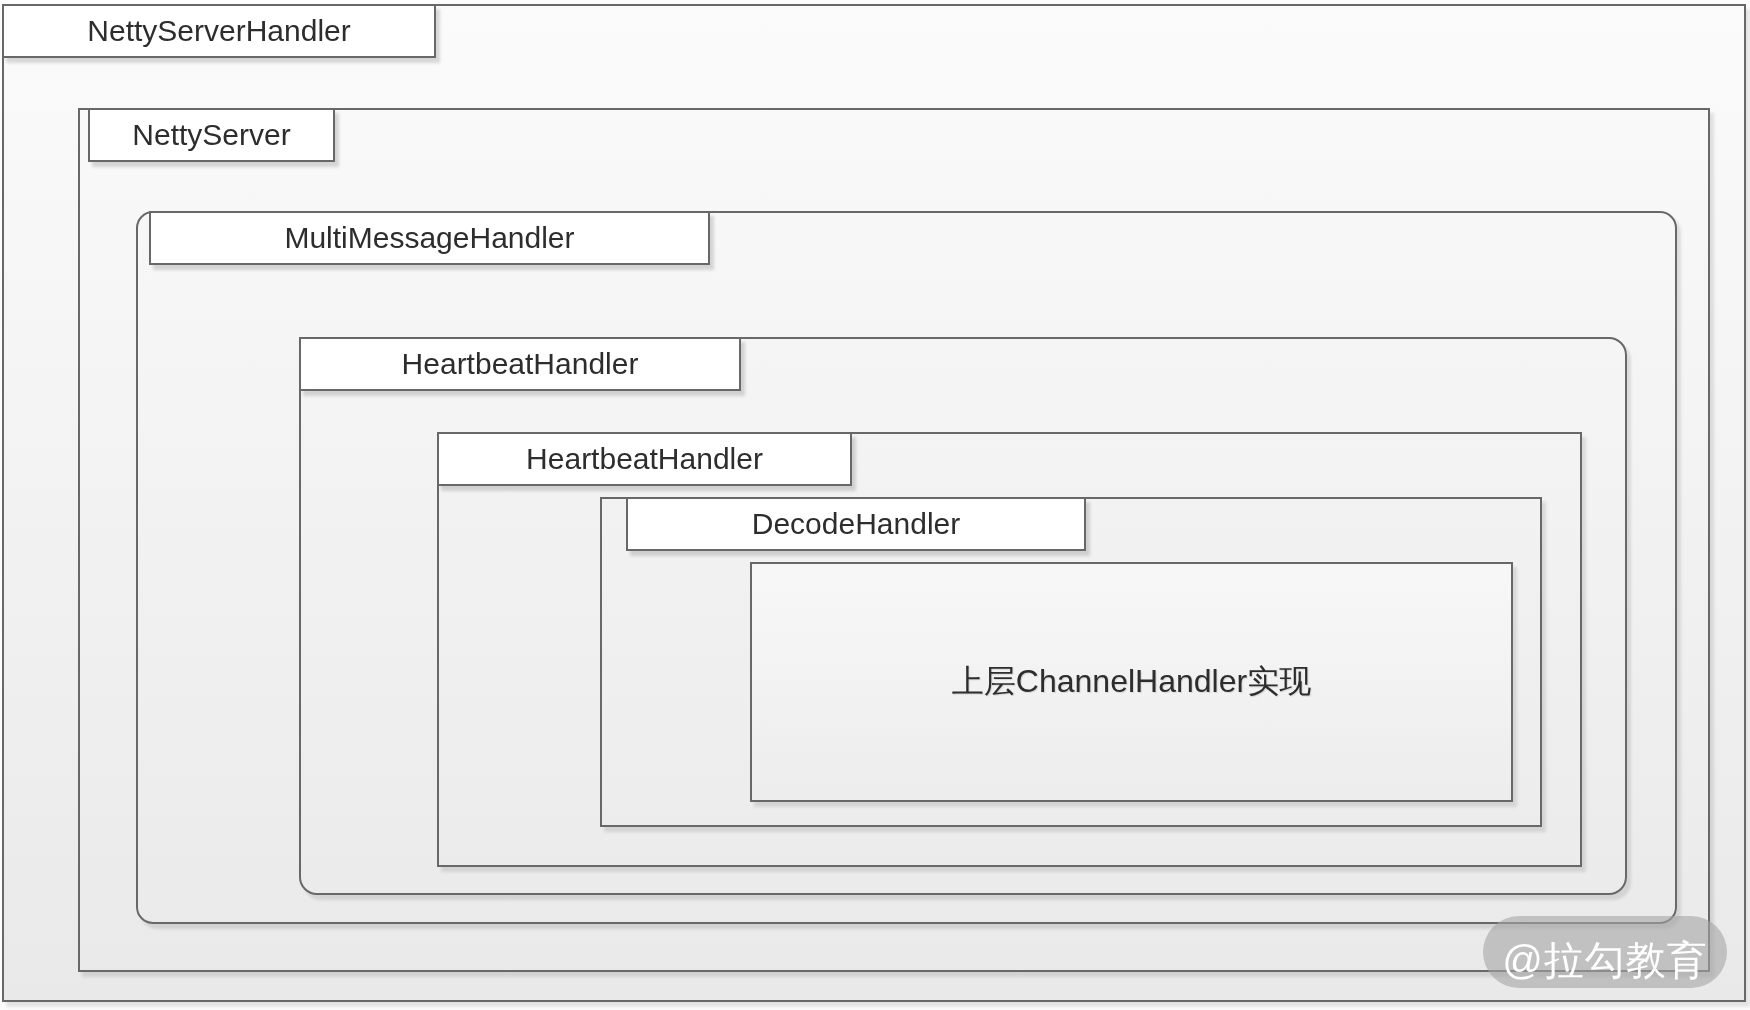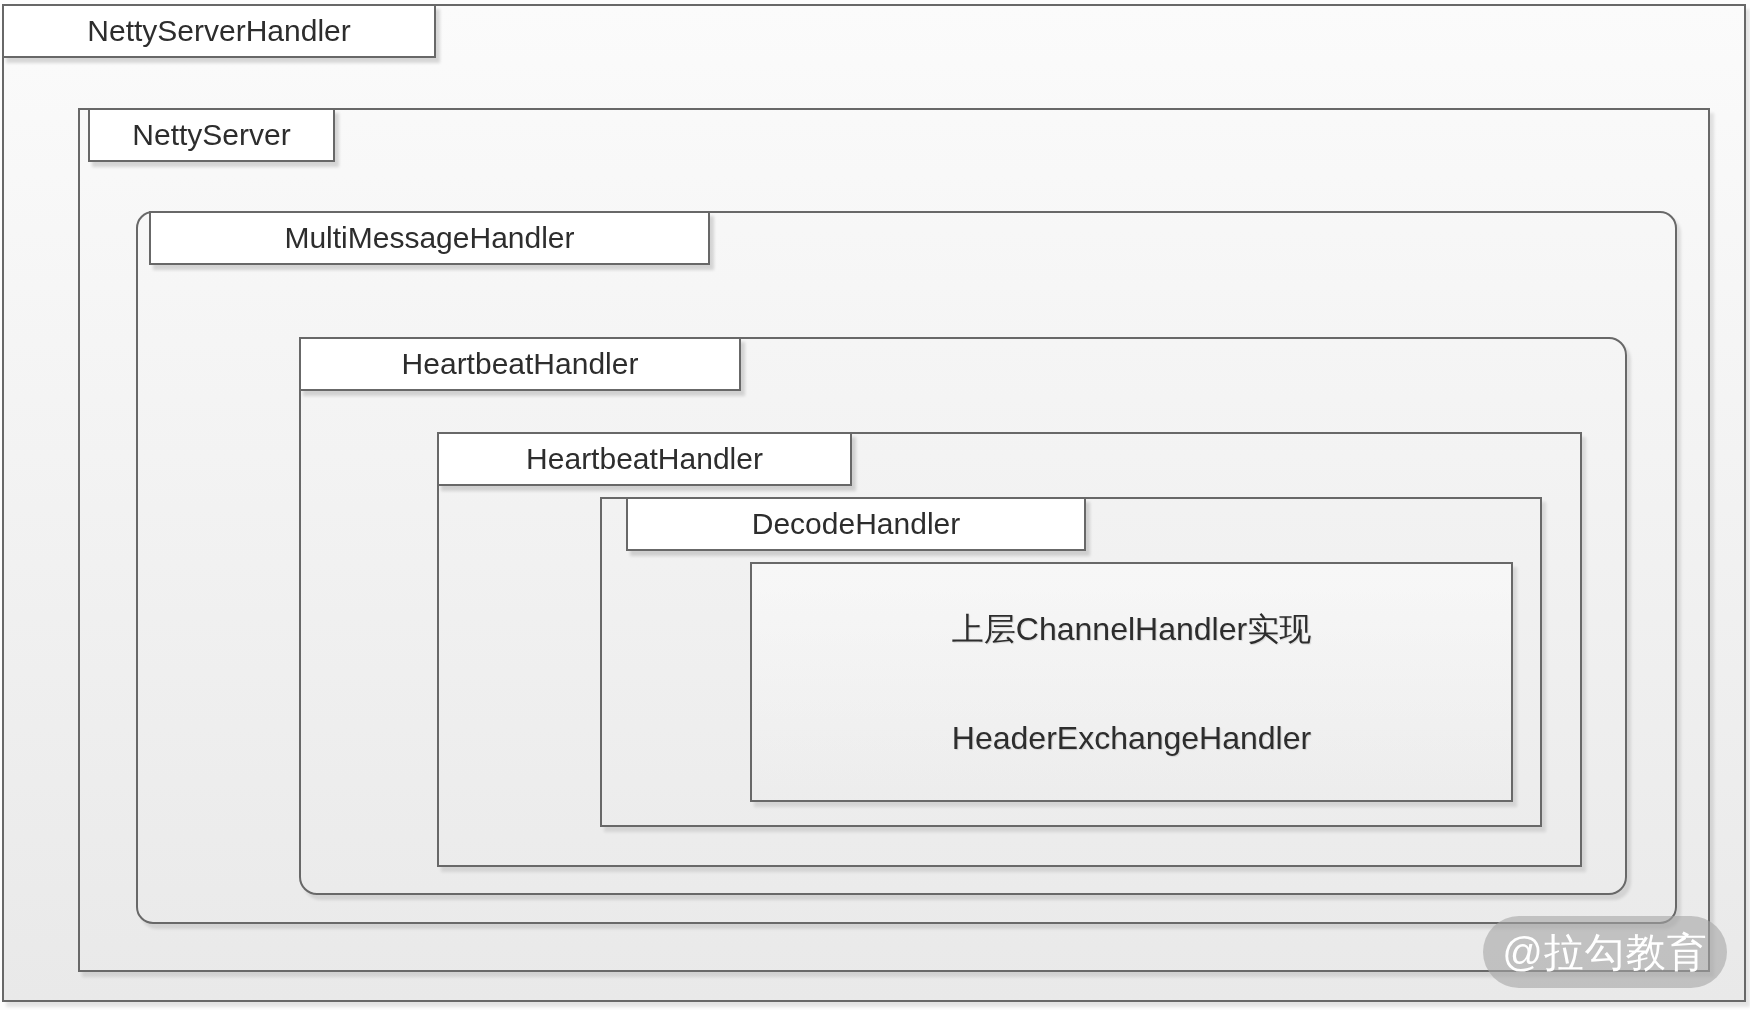"HeaderExchangeHandler" div.inner-line { html: <div>HeaderExchangeHandler</div> -> none }
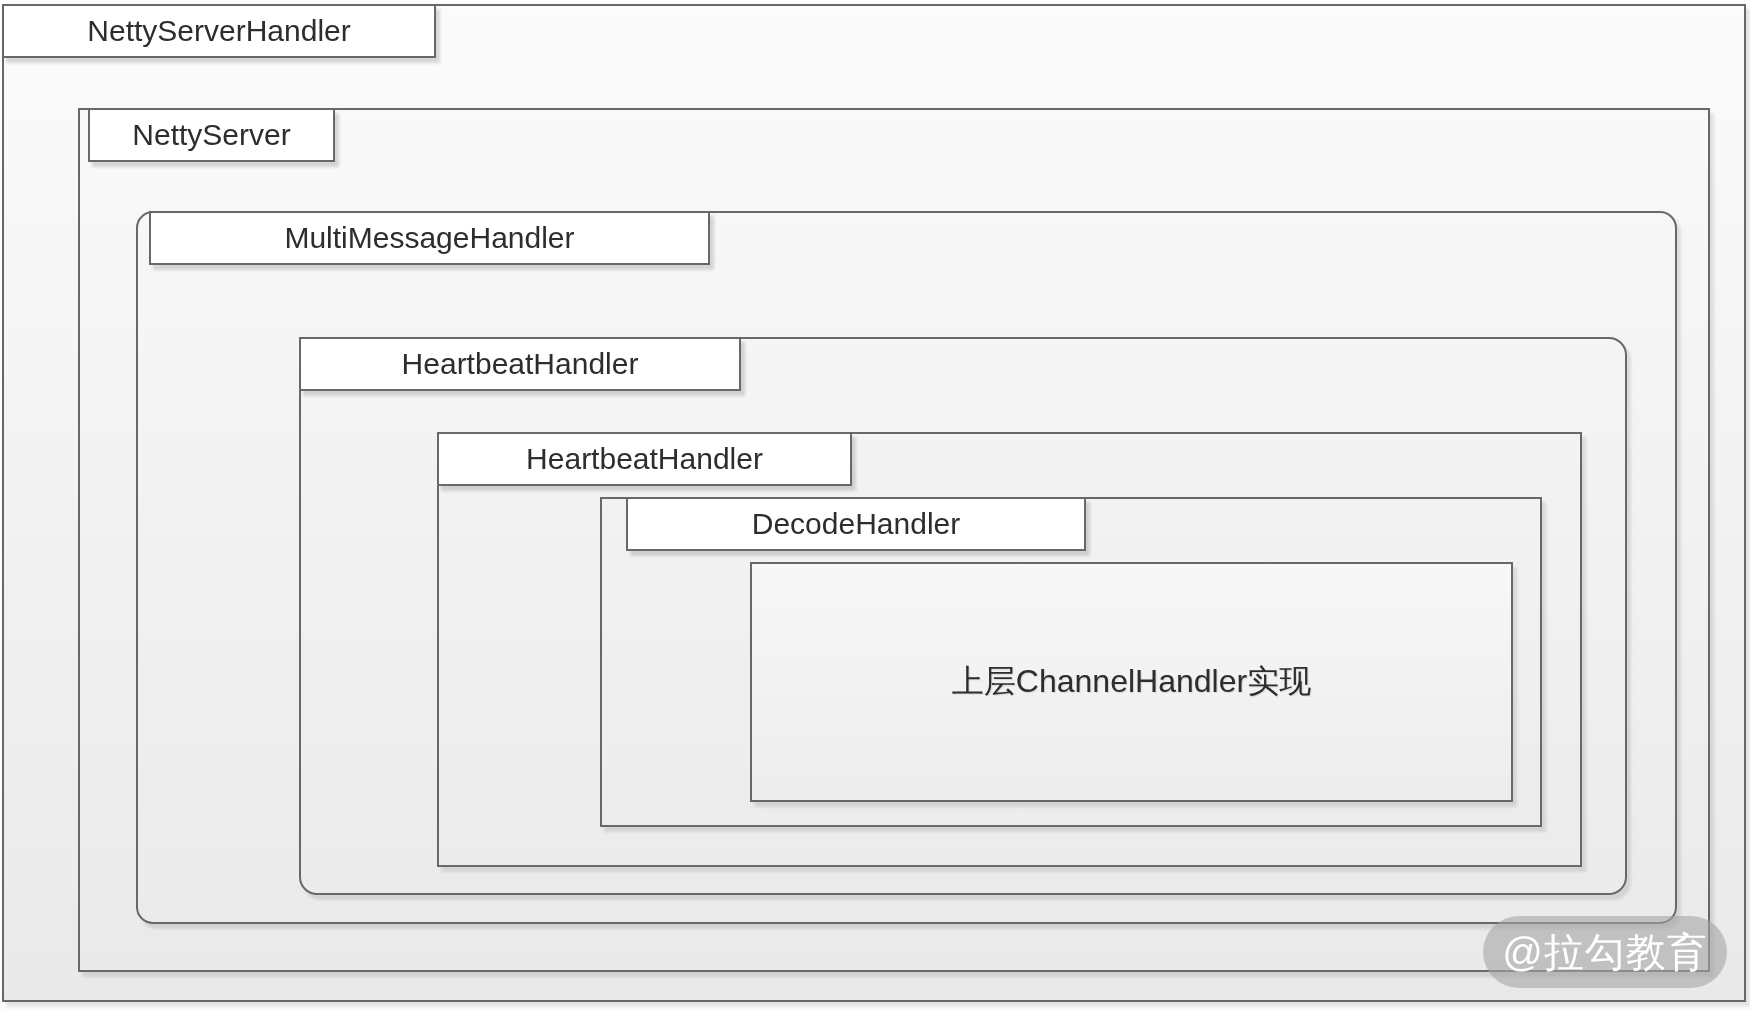"@拉勾教育" #watermark { align-items: center -> flex-end }
